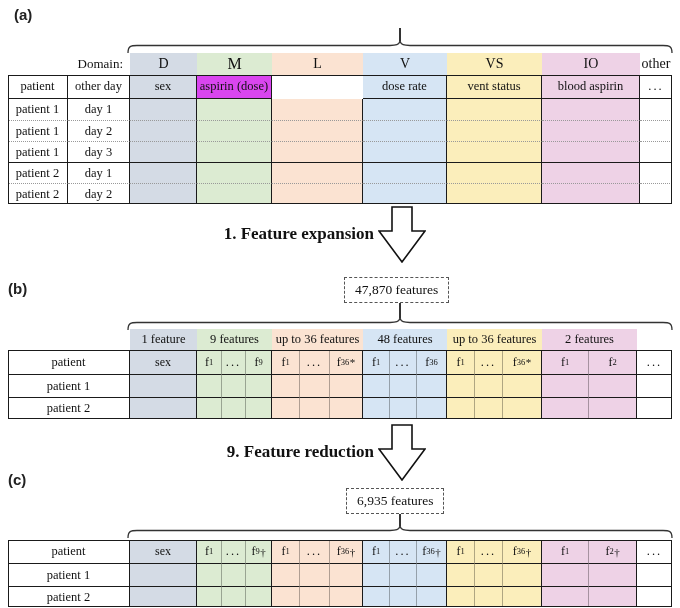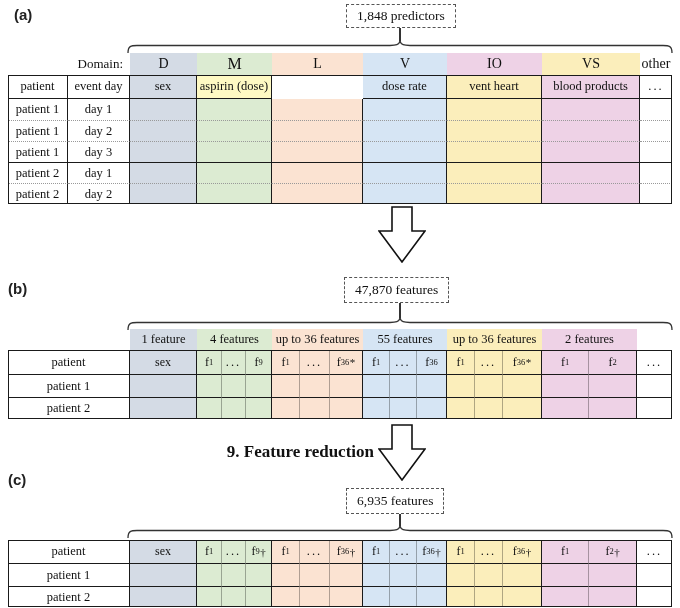"1,848 predictors" div.count-box { html: <div>1,848 predictors</div> -> none }
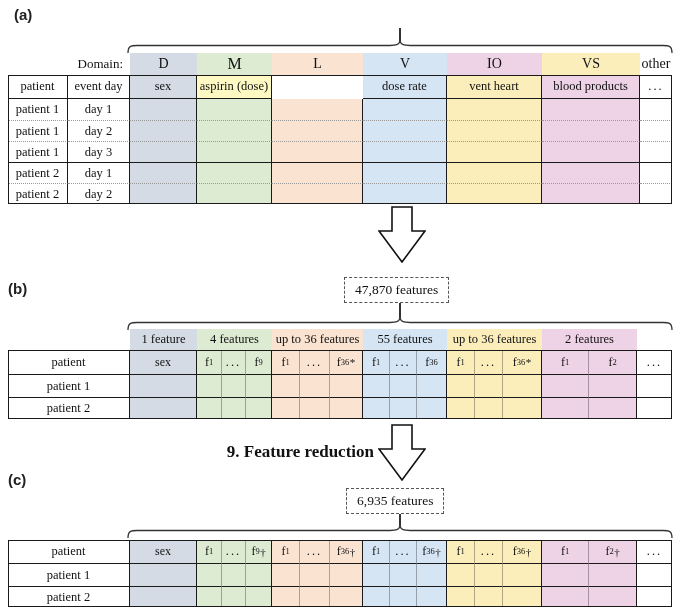"IO" div.cell { order: before "VS" -> after "VS" }
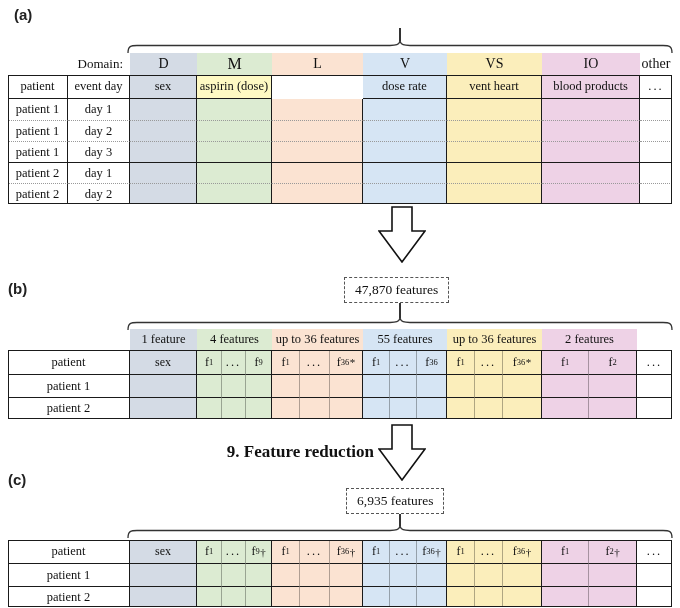"event day" div.cell { text: event -> other }
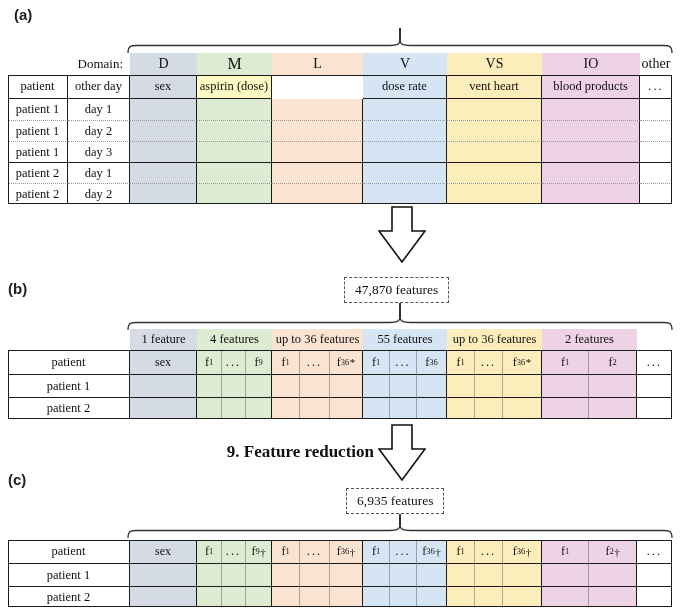"aspirin (dose)" div.cell { background: #fef9c3 -> #d946ef }
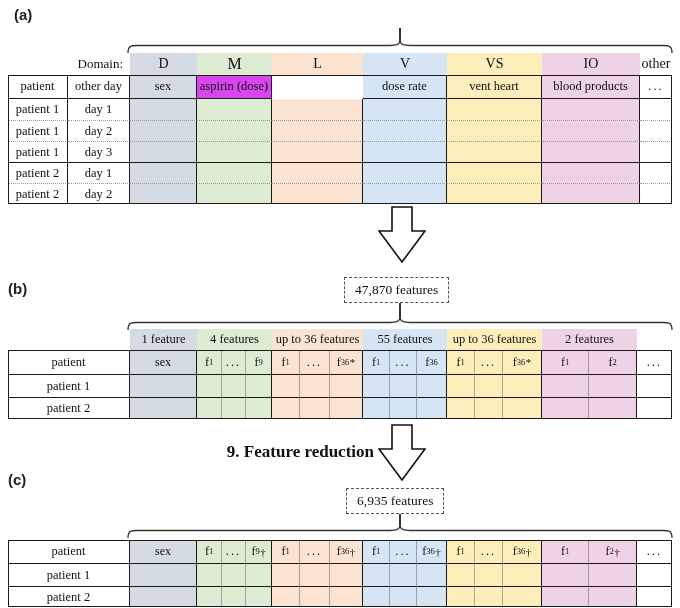"vent heart" div.cell { text: heart -> status }
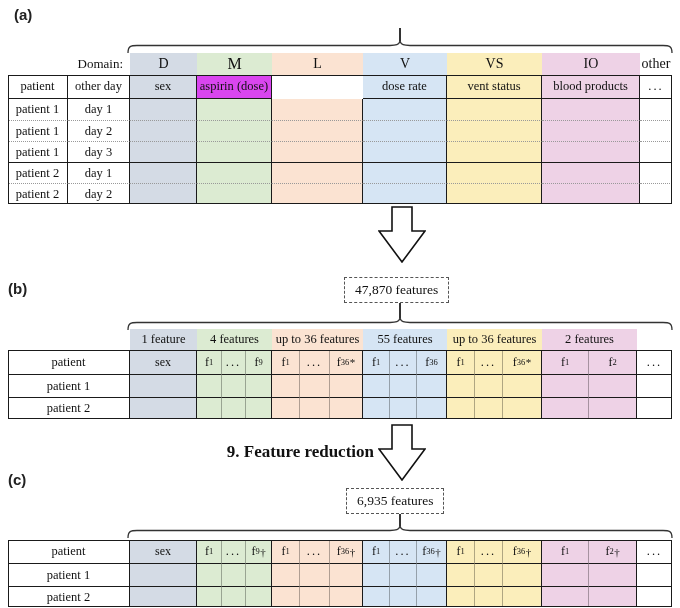"blood products" div.cell { text: products -> aspirin }
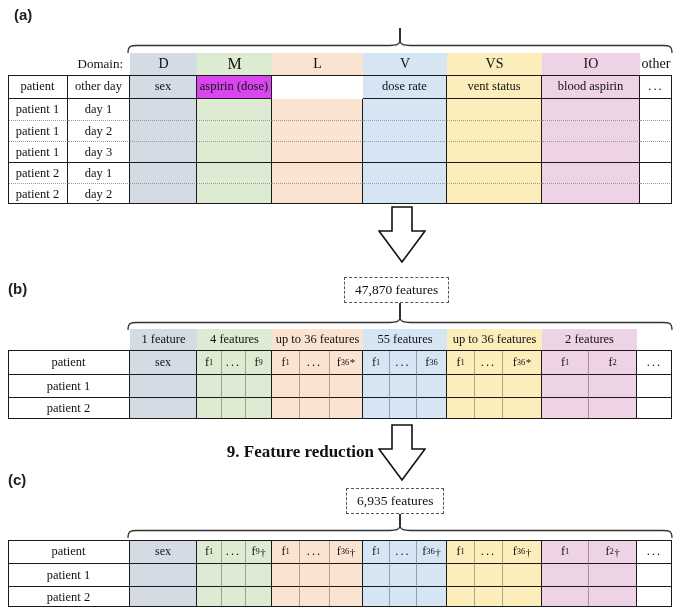"1. Feature expansion" div.step-label { html: none -> <div>1. Feature expansion</div> }
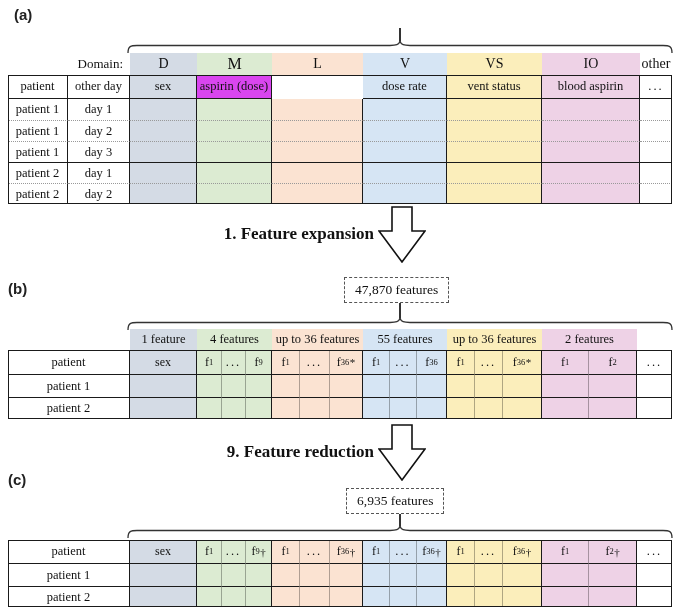"4 features" div.cell { text: 4 -> 9 }
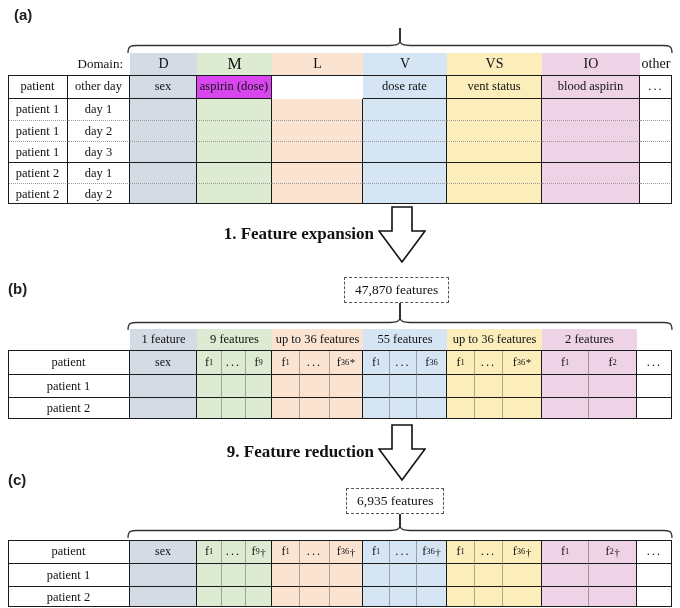"55 features" div.cell { text: 55 -> 48 }
